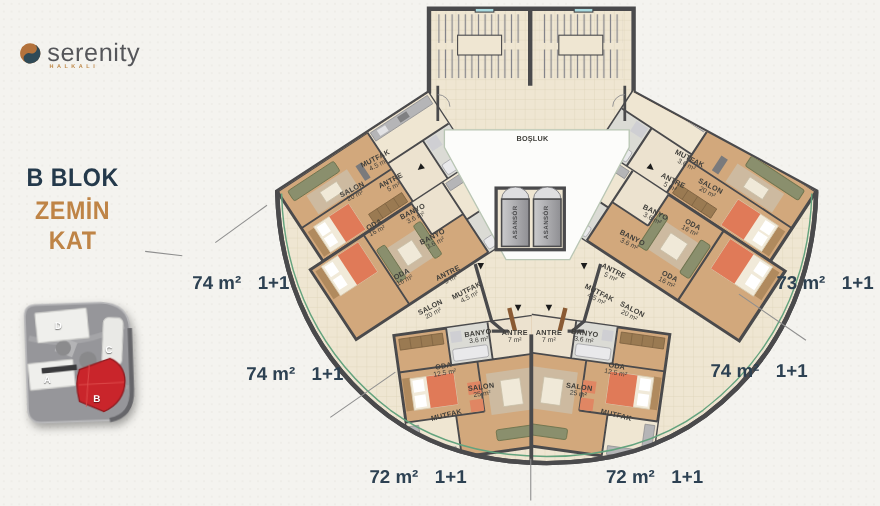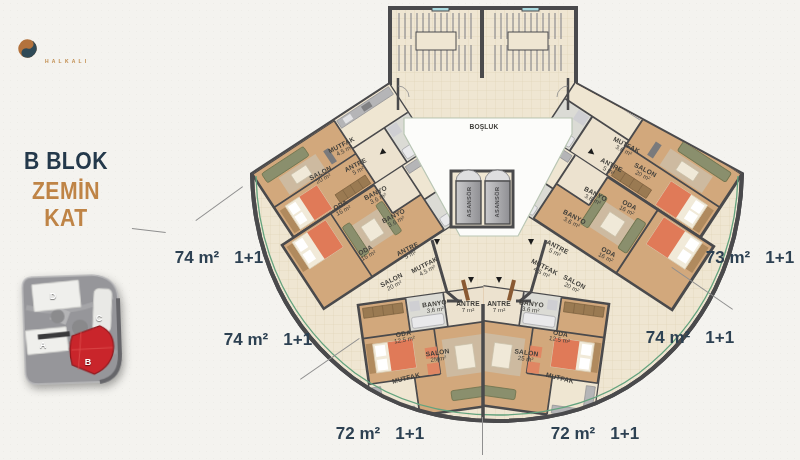"serenity" div.word { html: none -> <div>serenity</div> }
